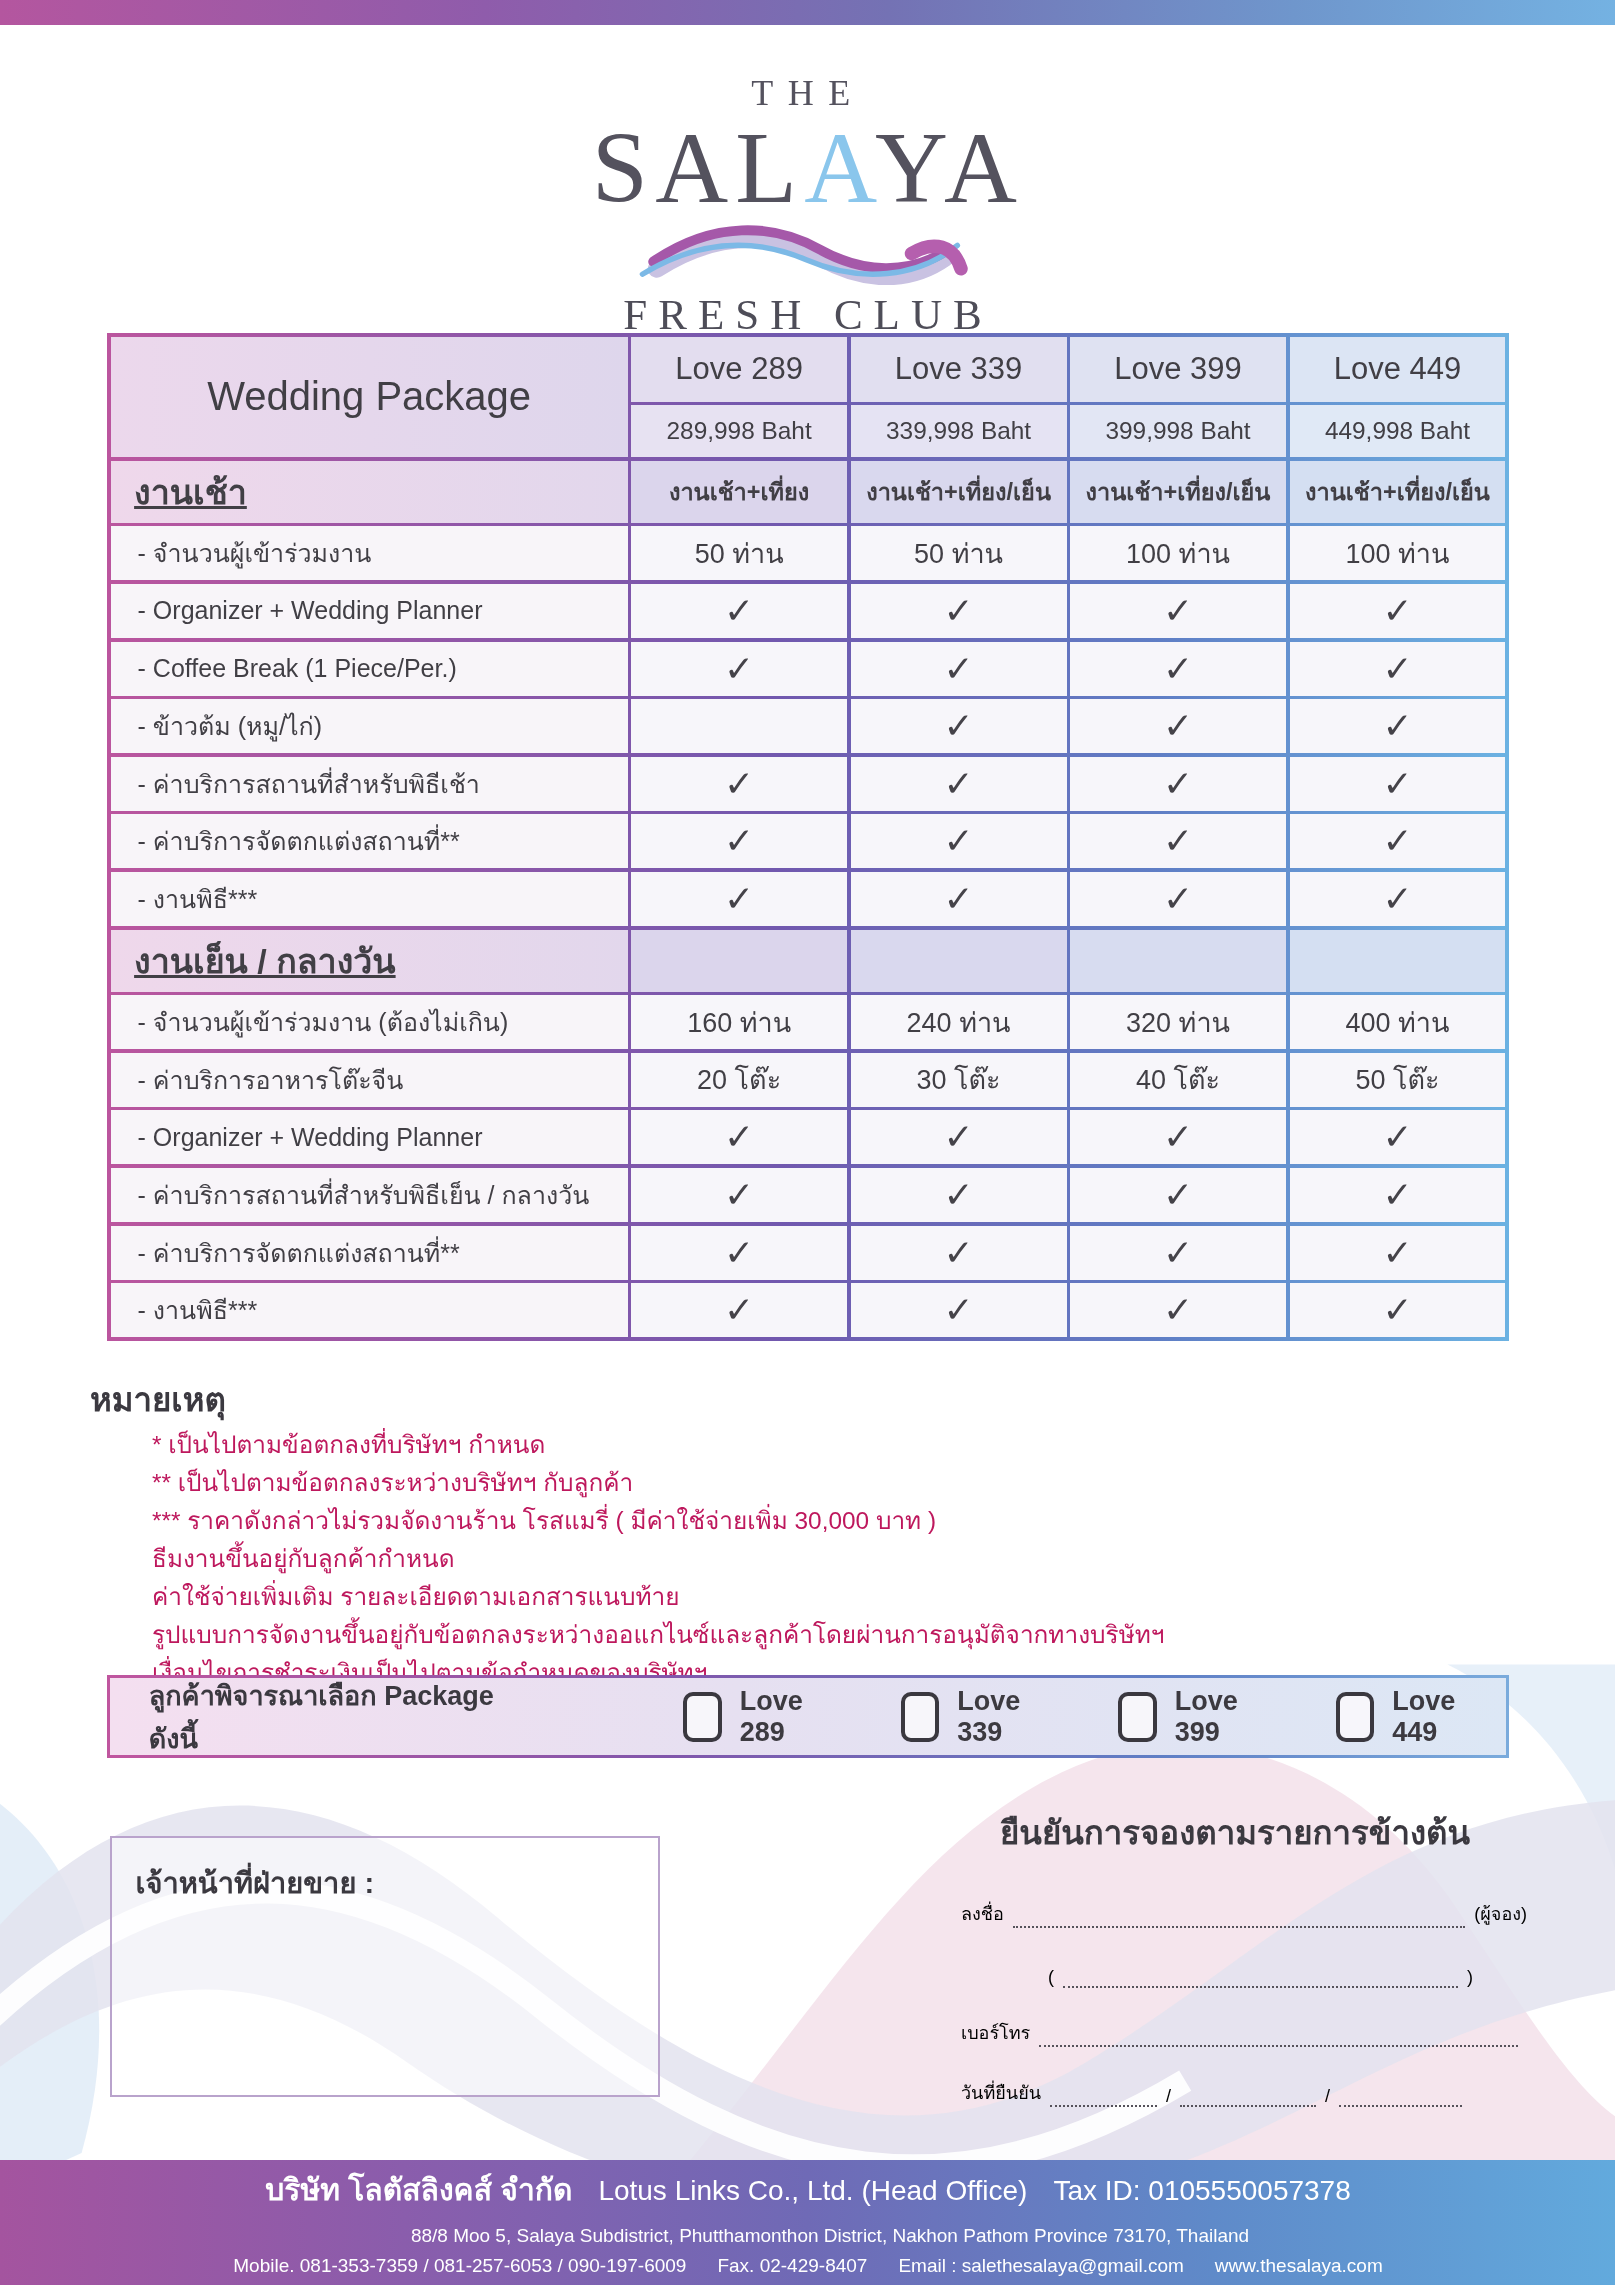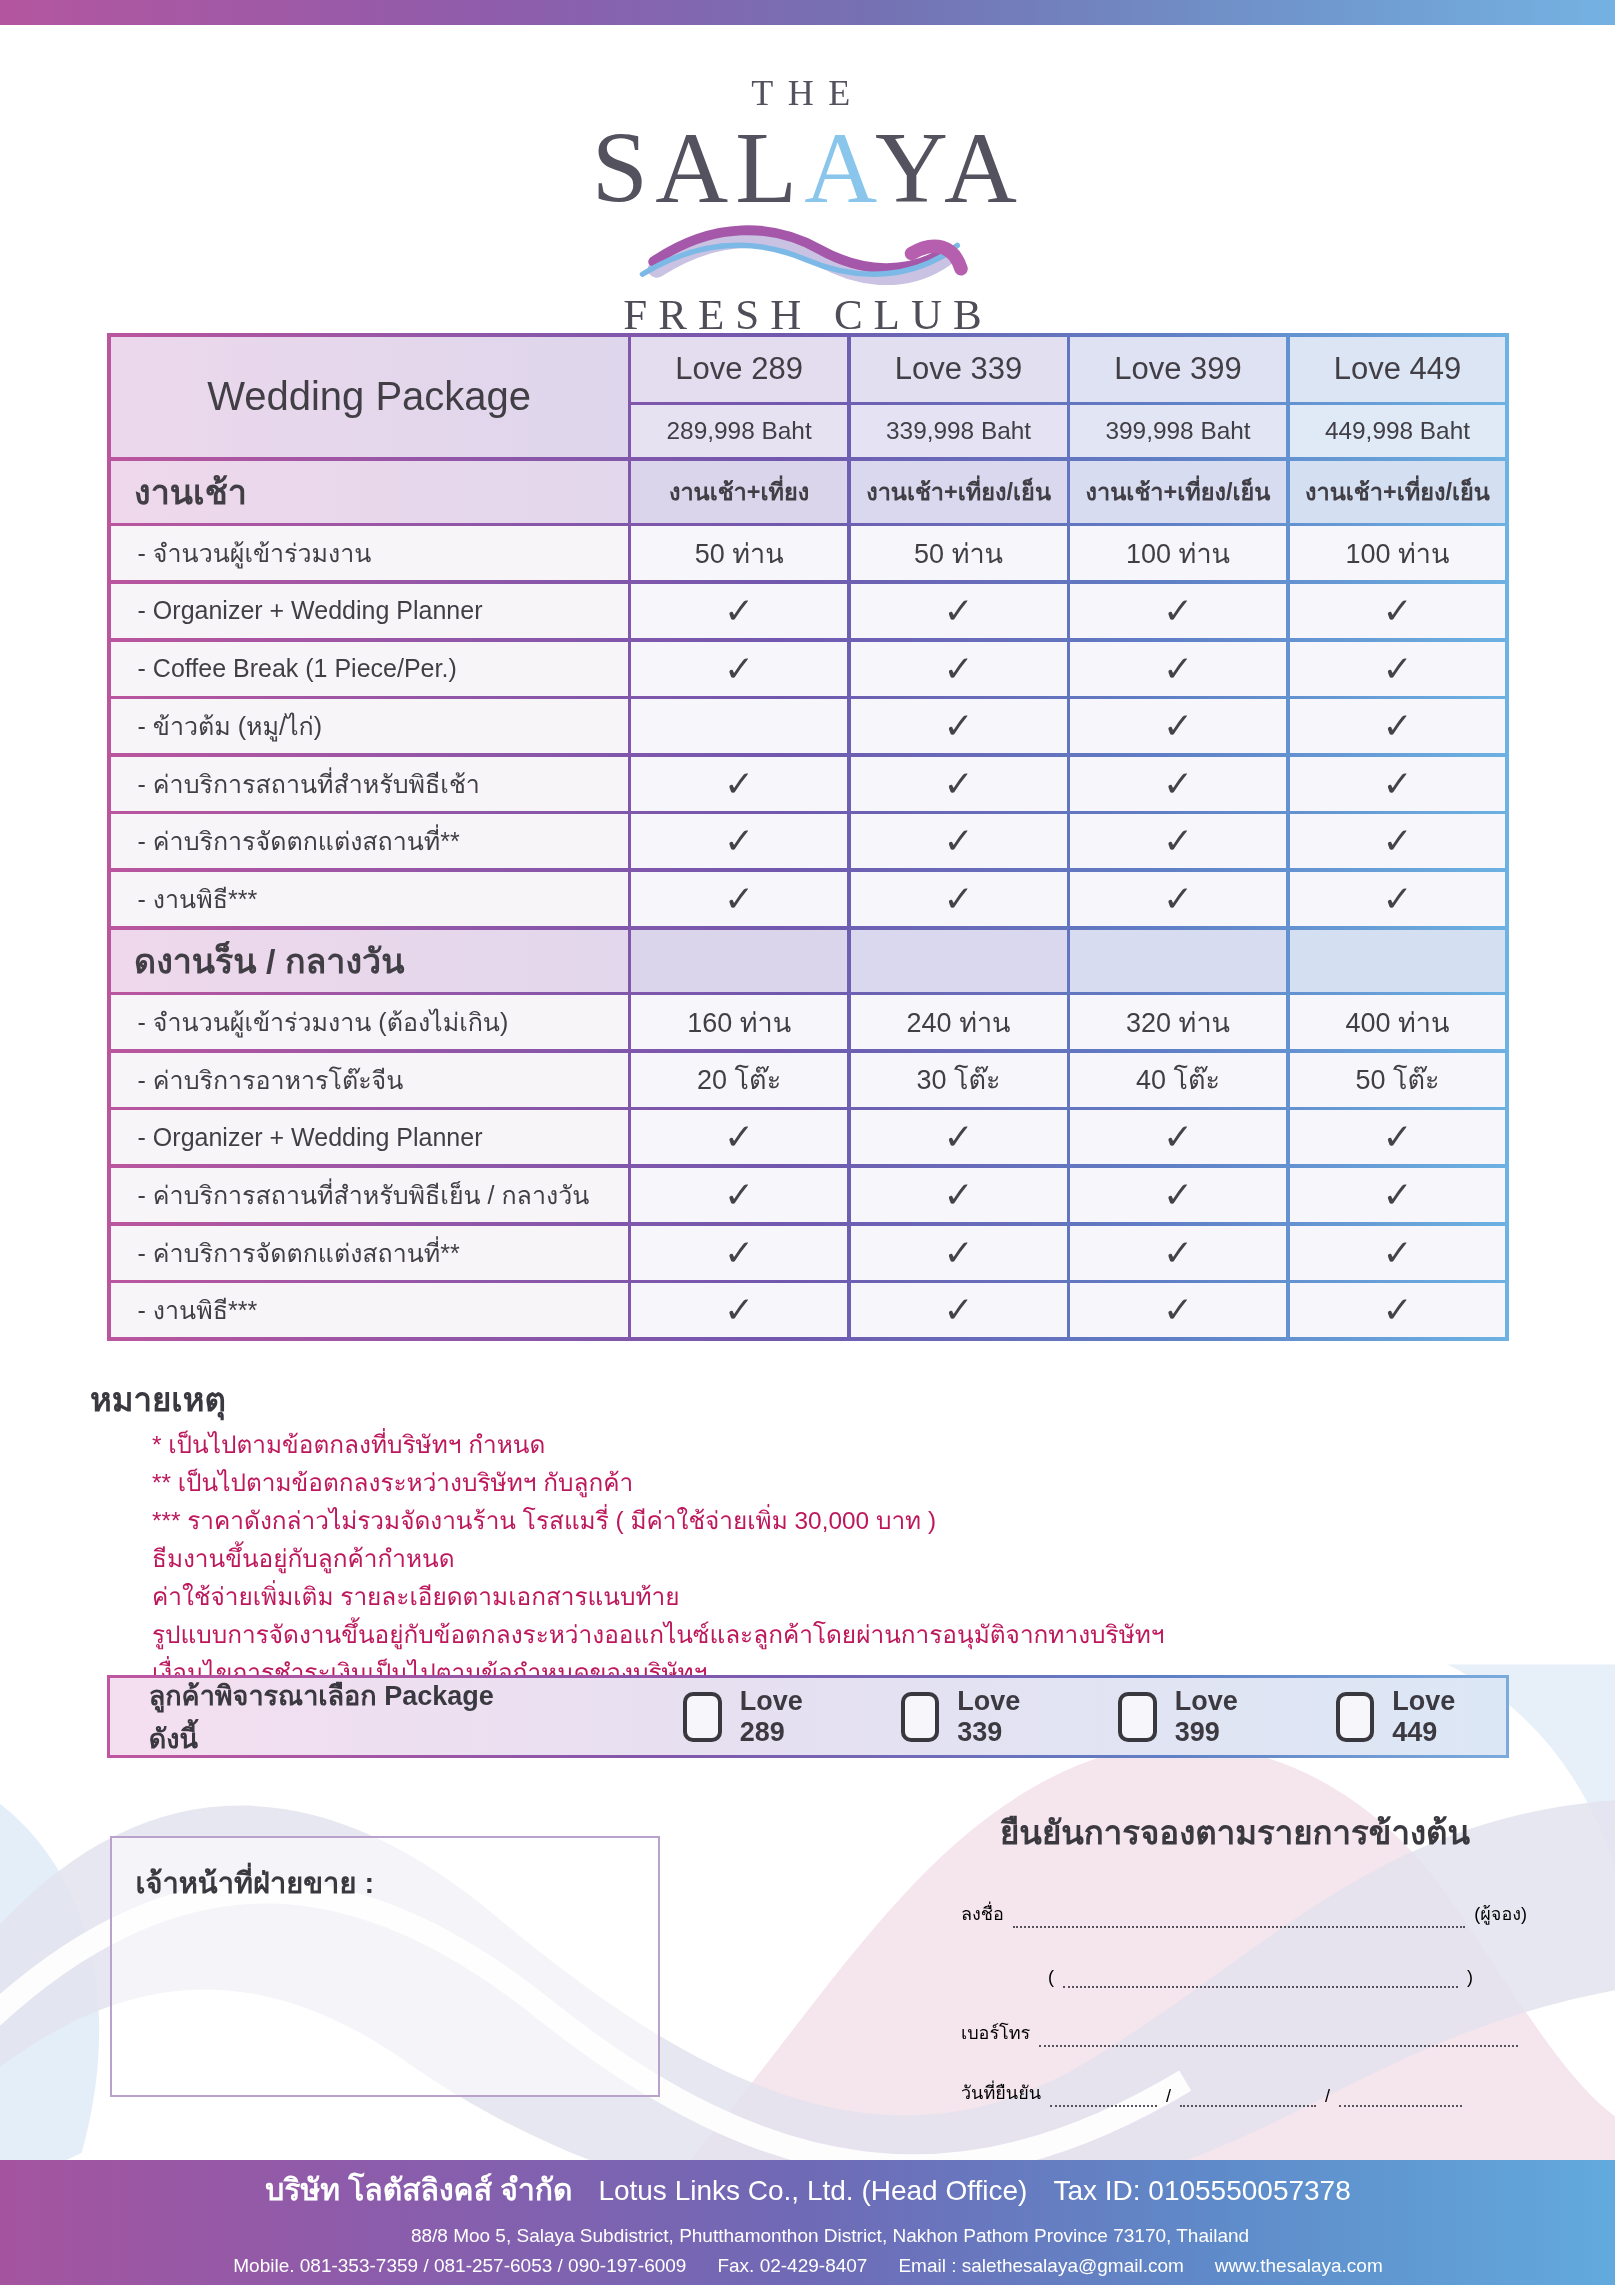"งานเช้า" .sec-left { text-decoration: none -> underline }
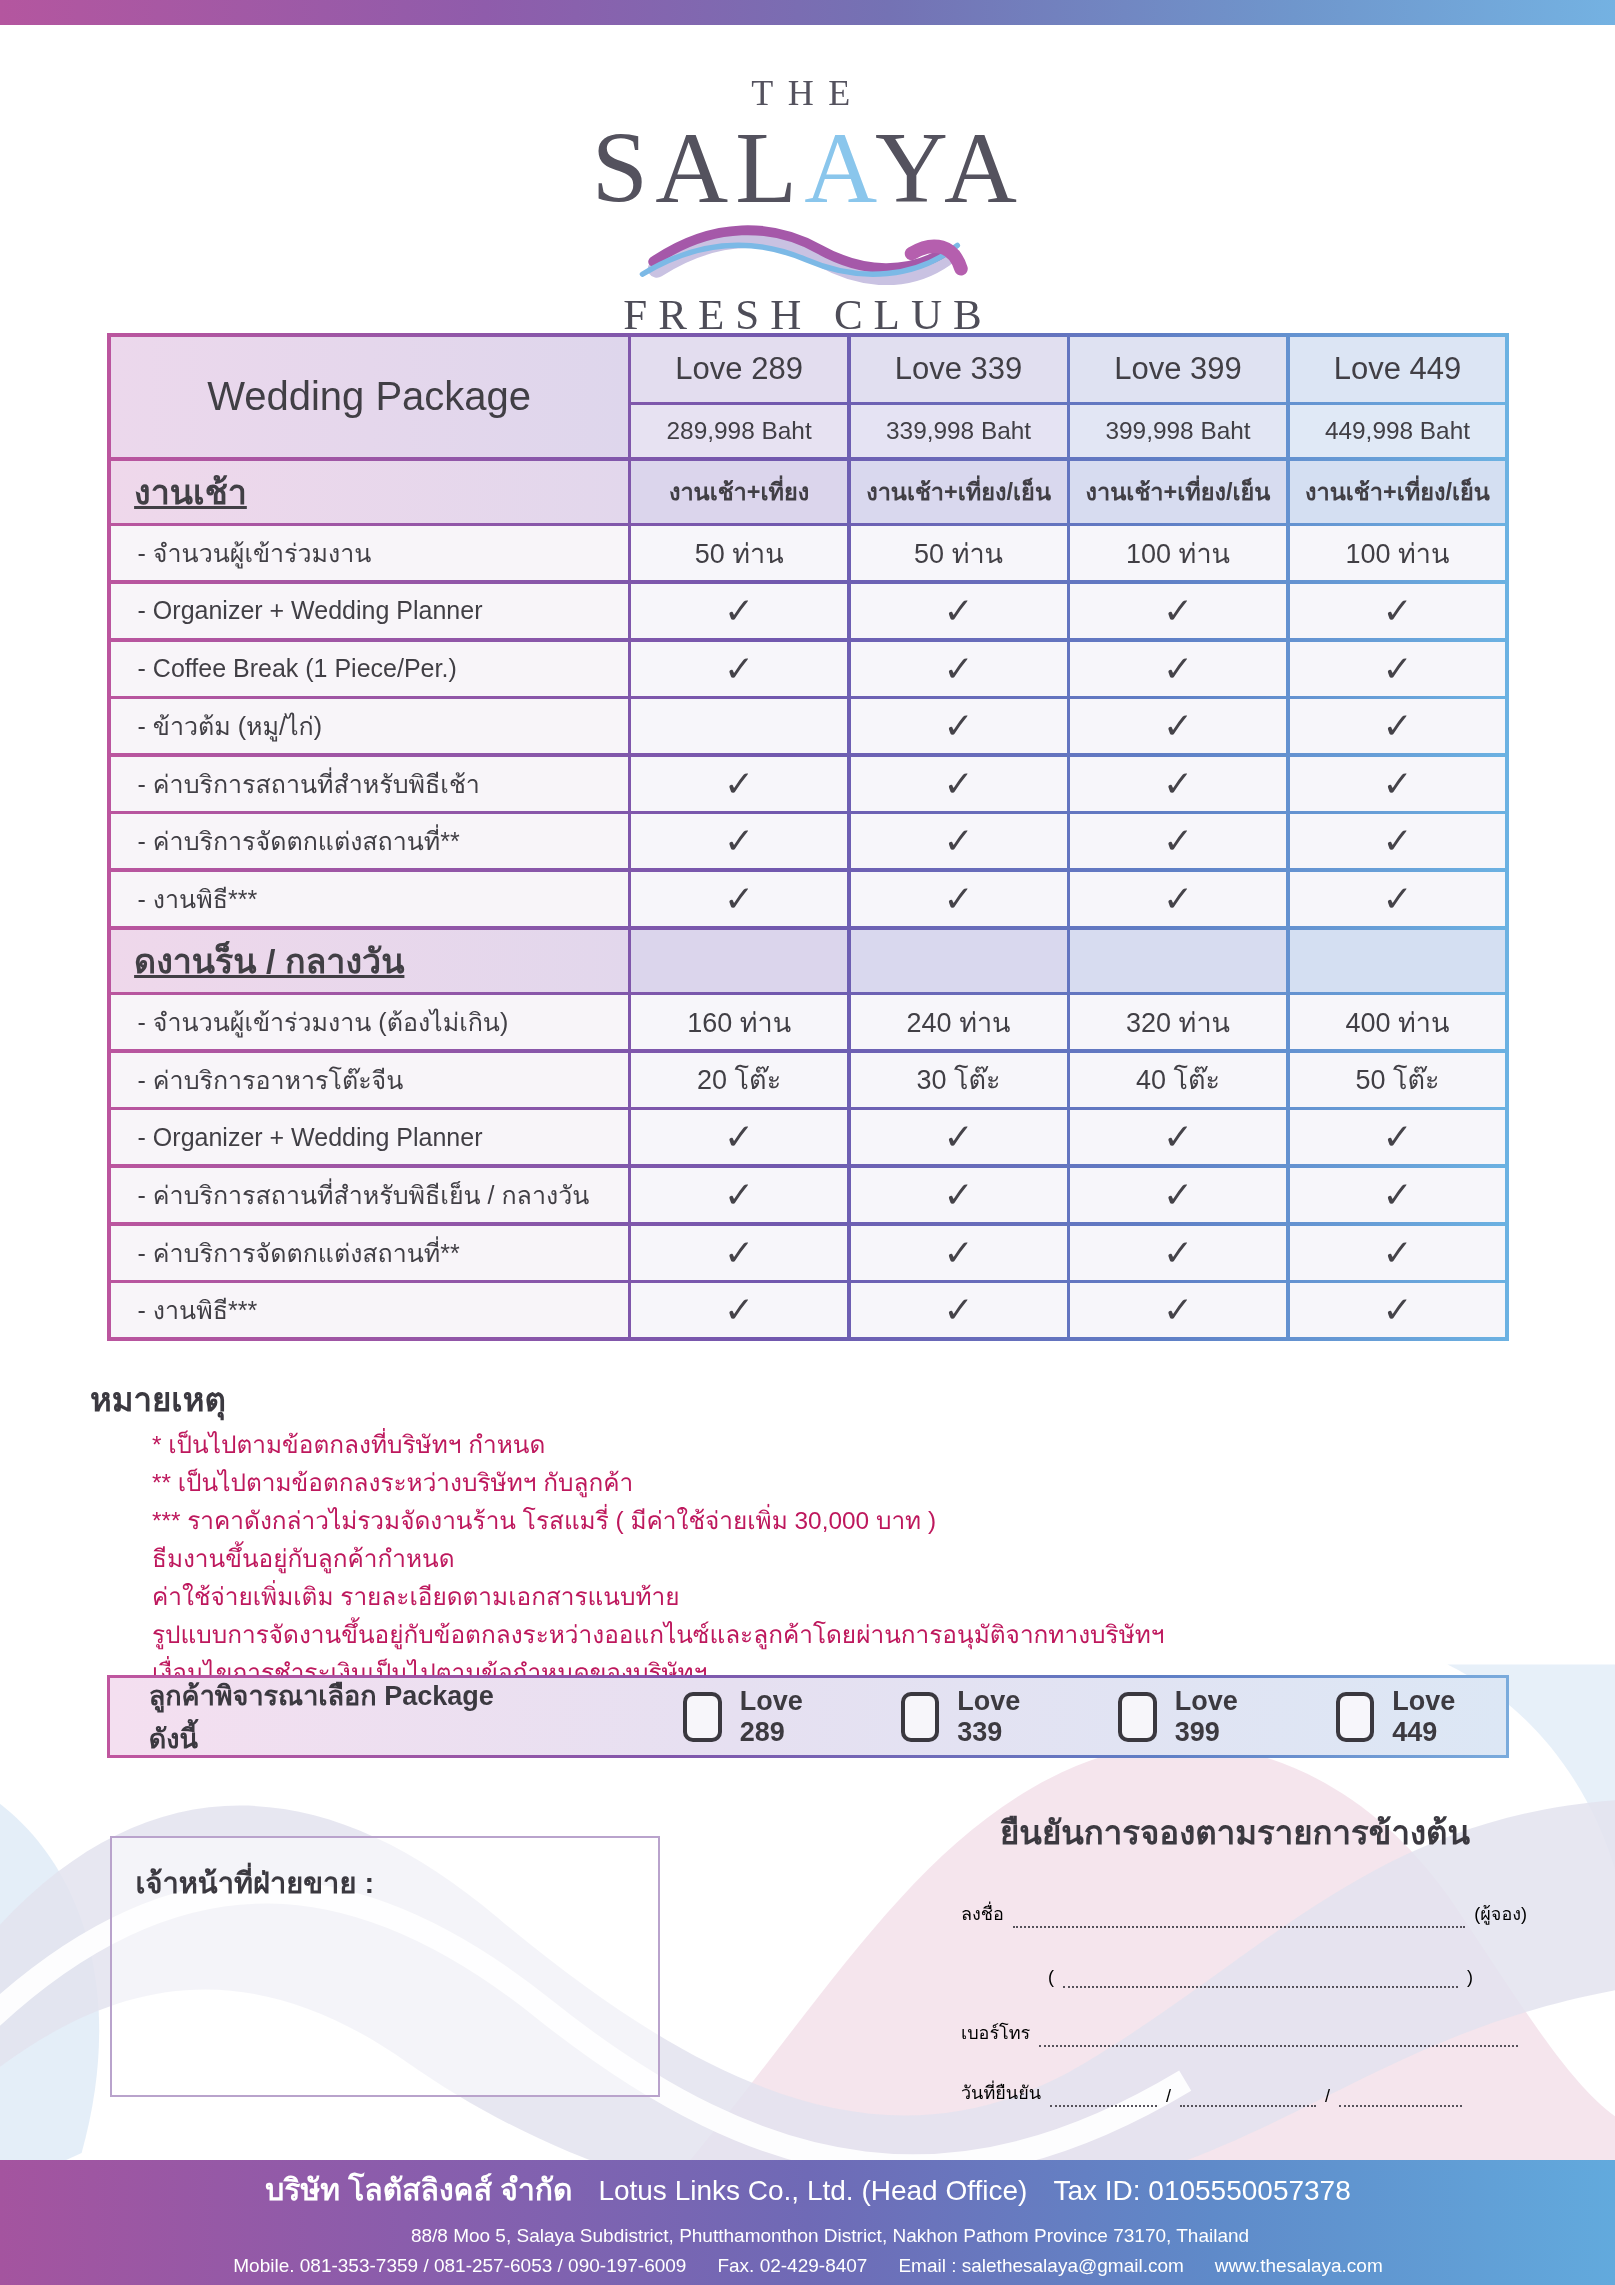"ดงานร็น / กลางวัน" div.cell { text: ดงานร็น -> งานเย็น }
